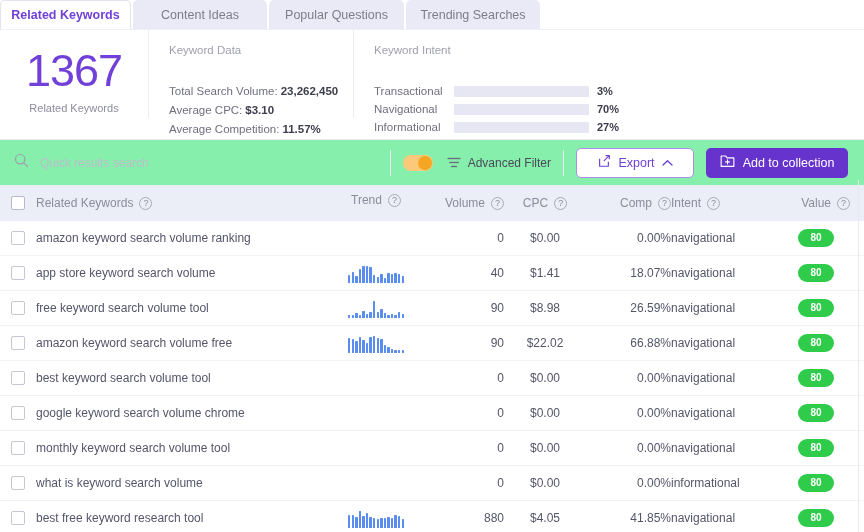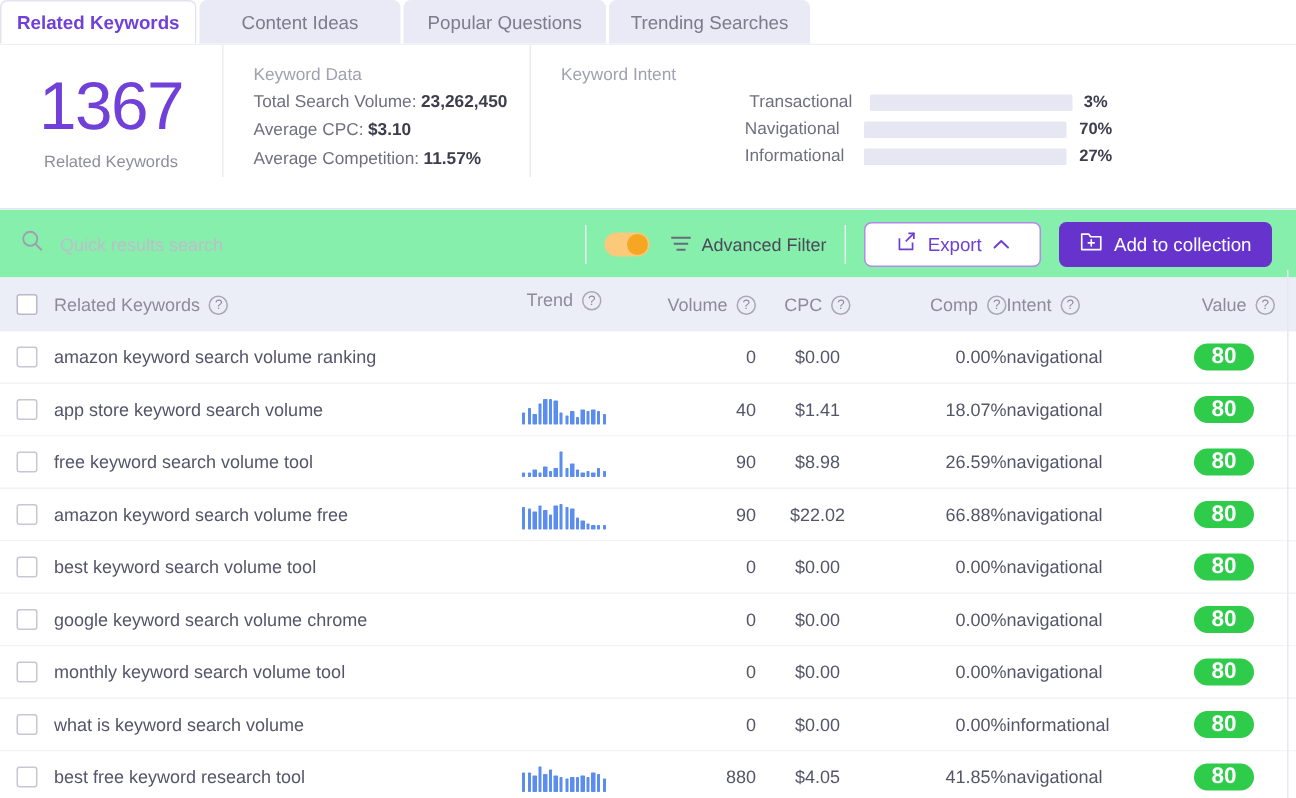"Keyword Data" .sum-title { margin-bottom: 6px -> 29px }
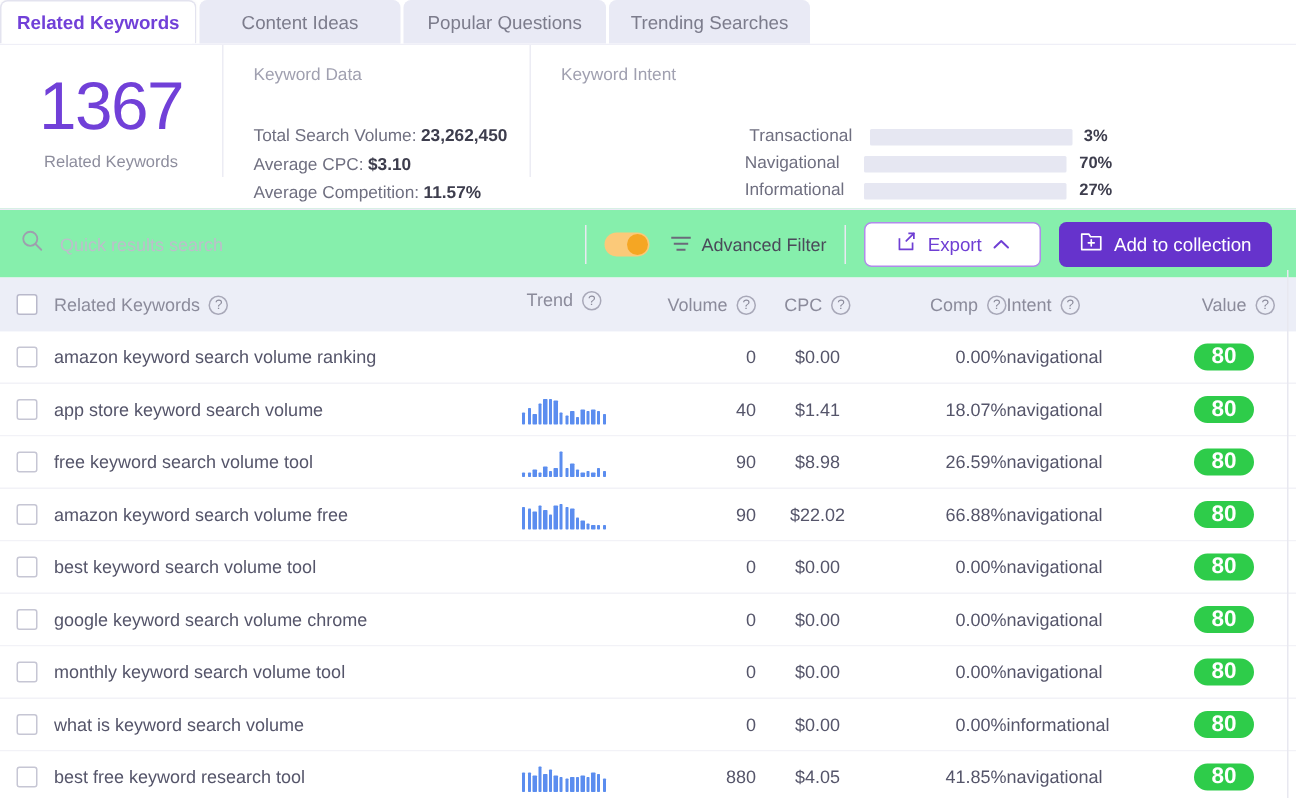"Transactional" .ki-row { justify-content: center -> none }
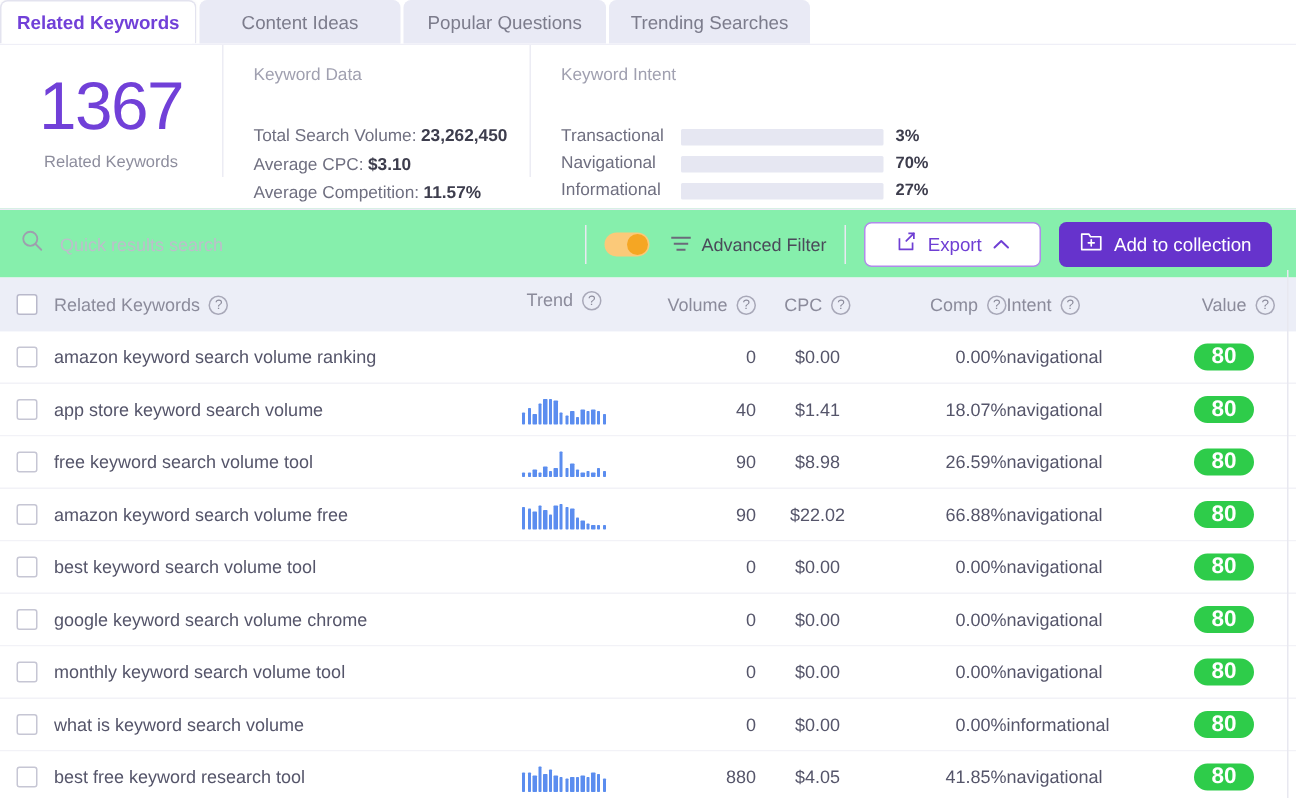"80" .badge { font-size: 15px -> 10px }
